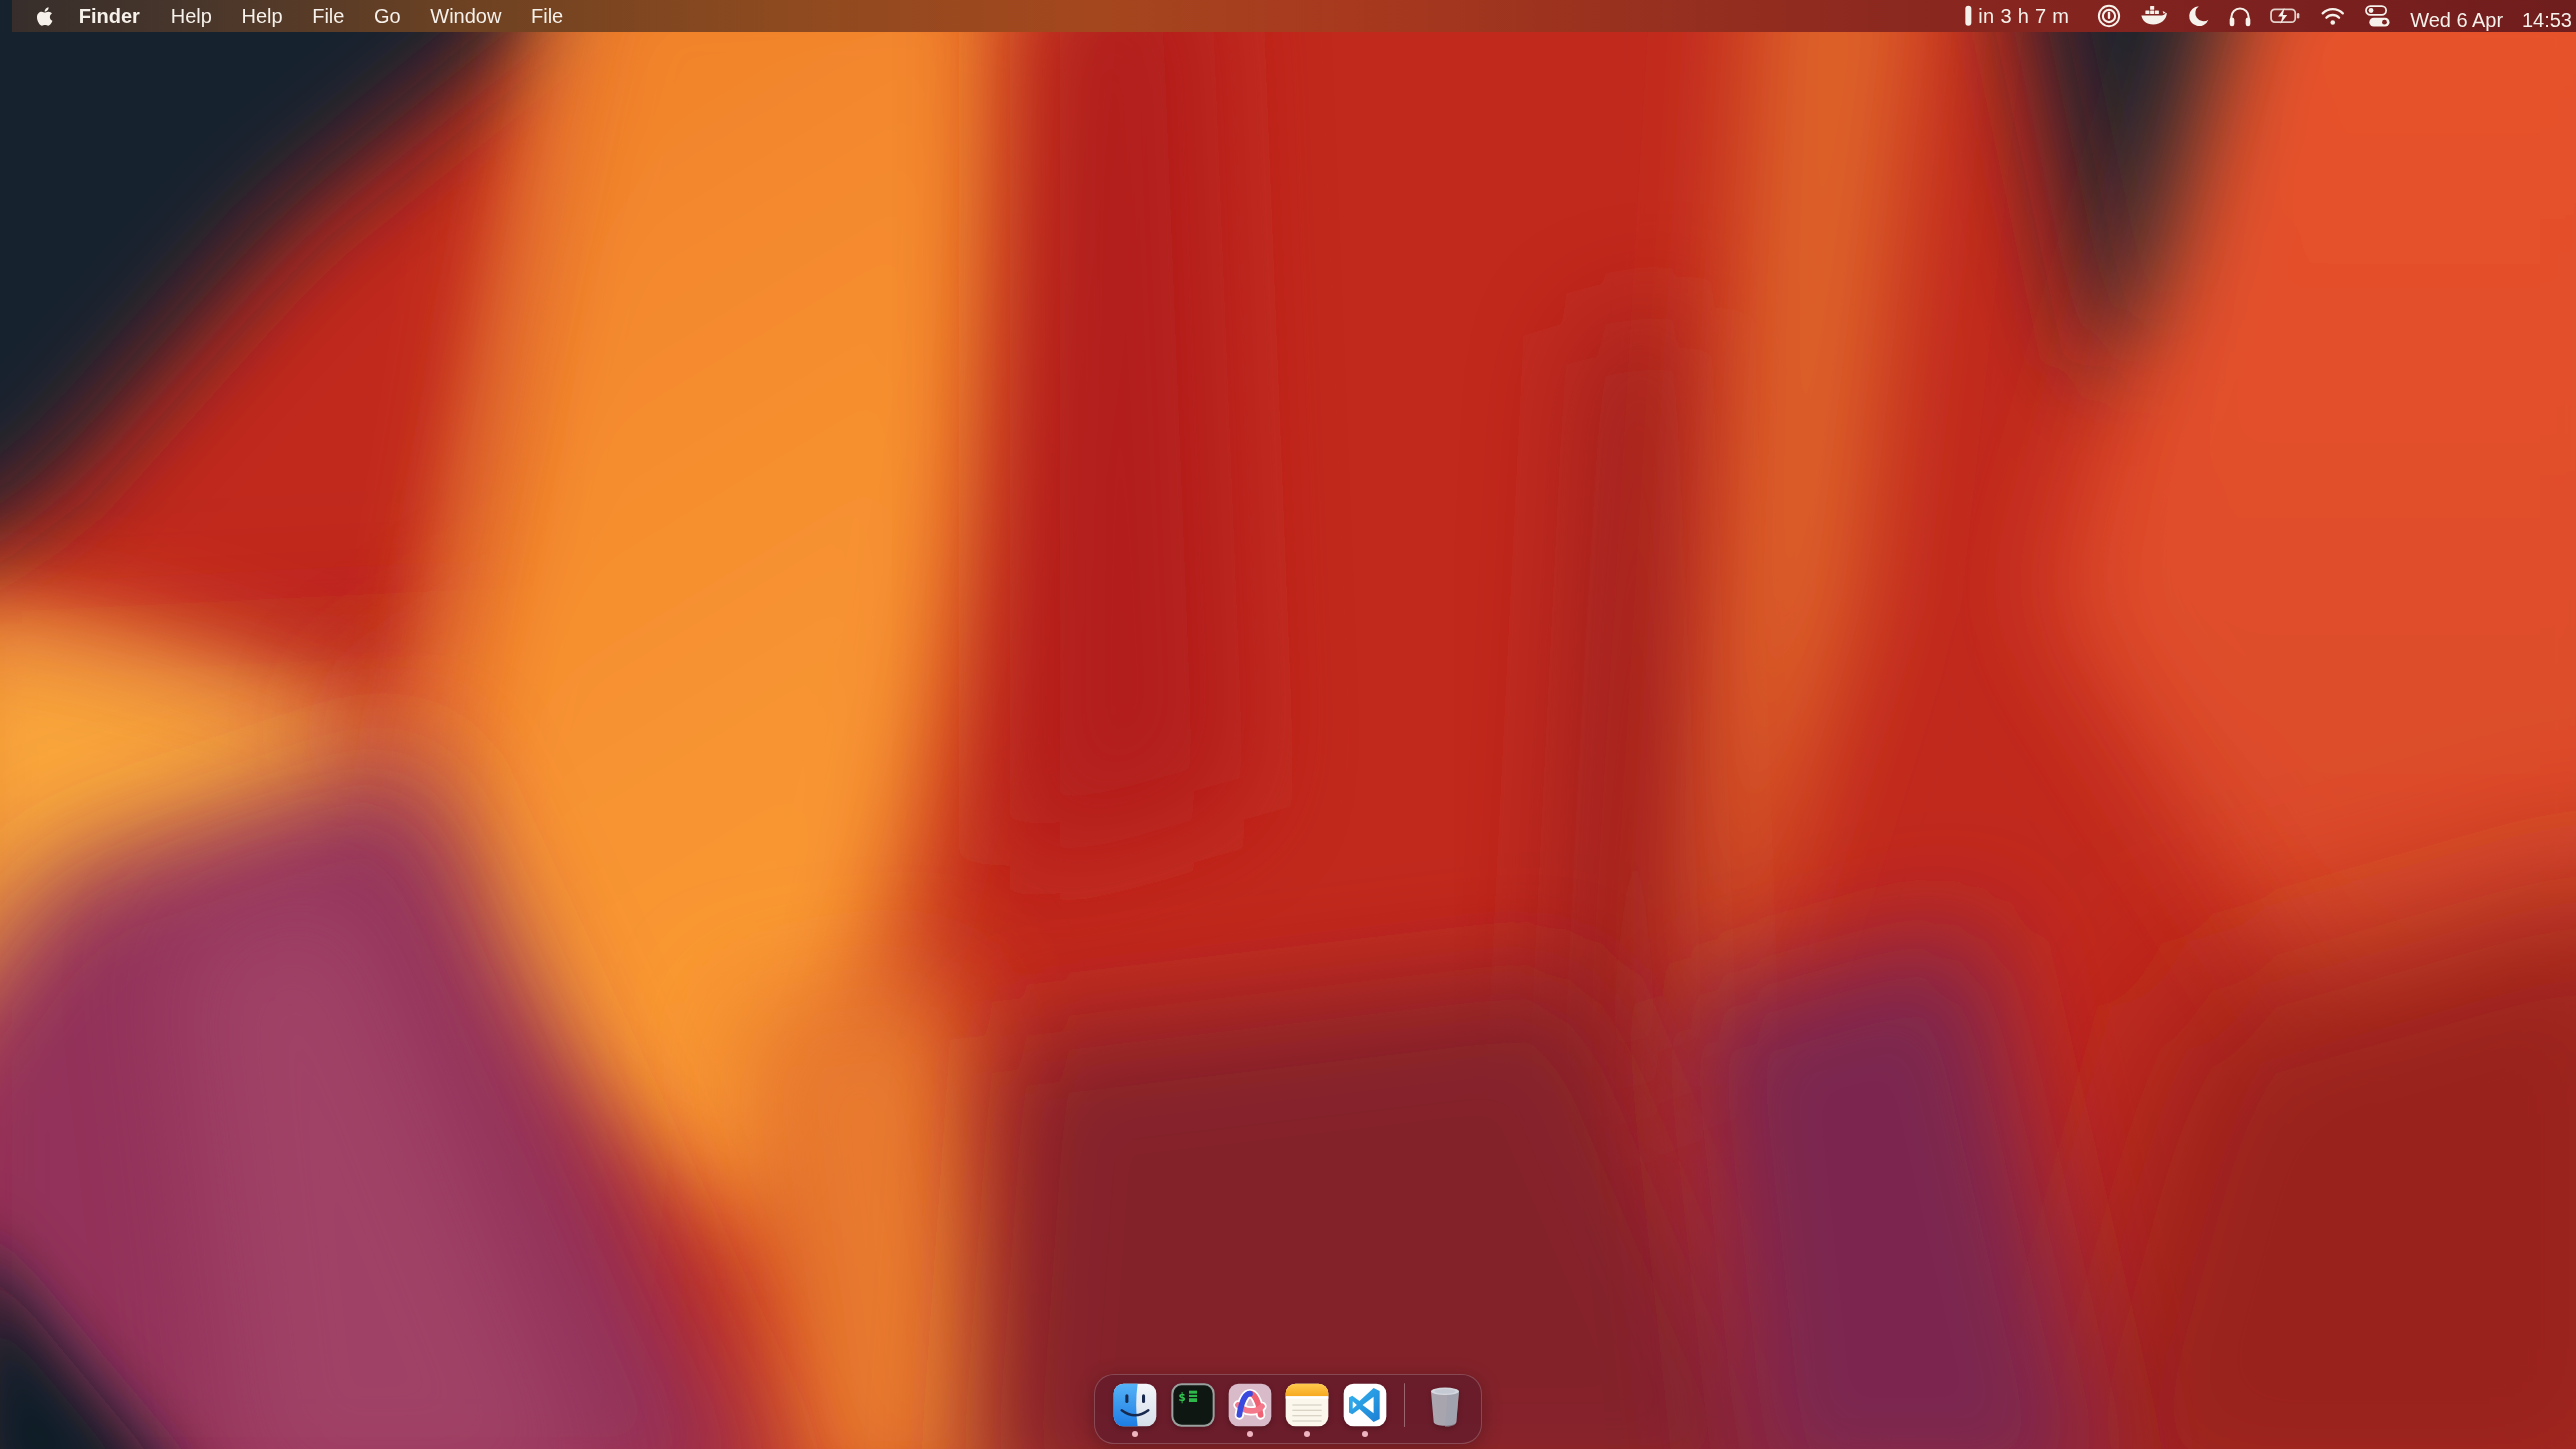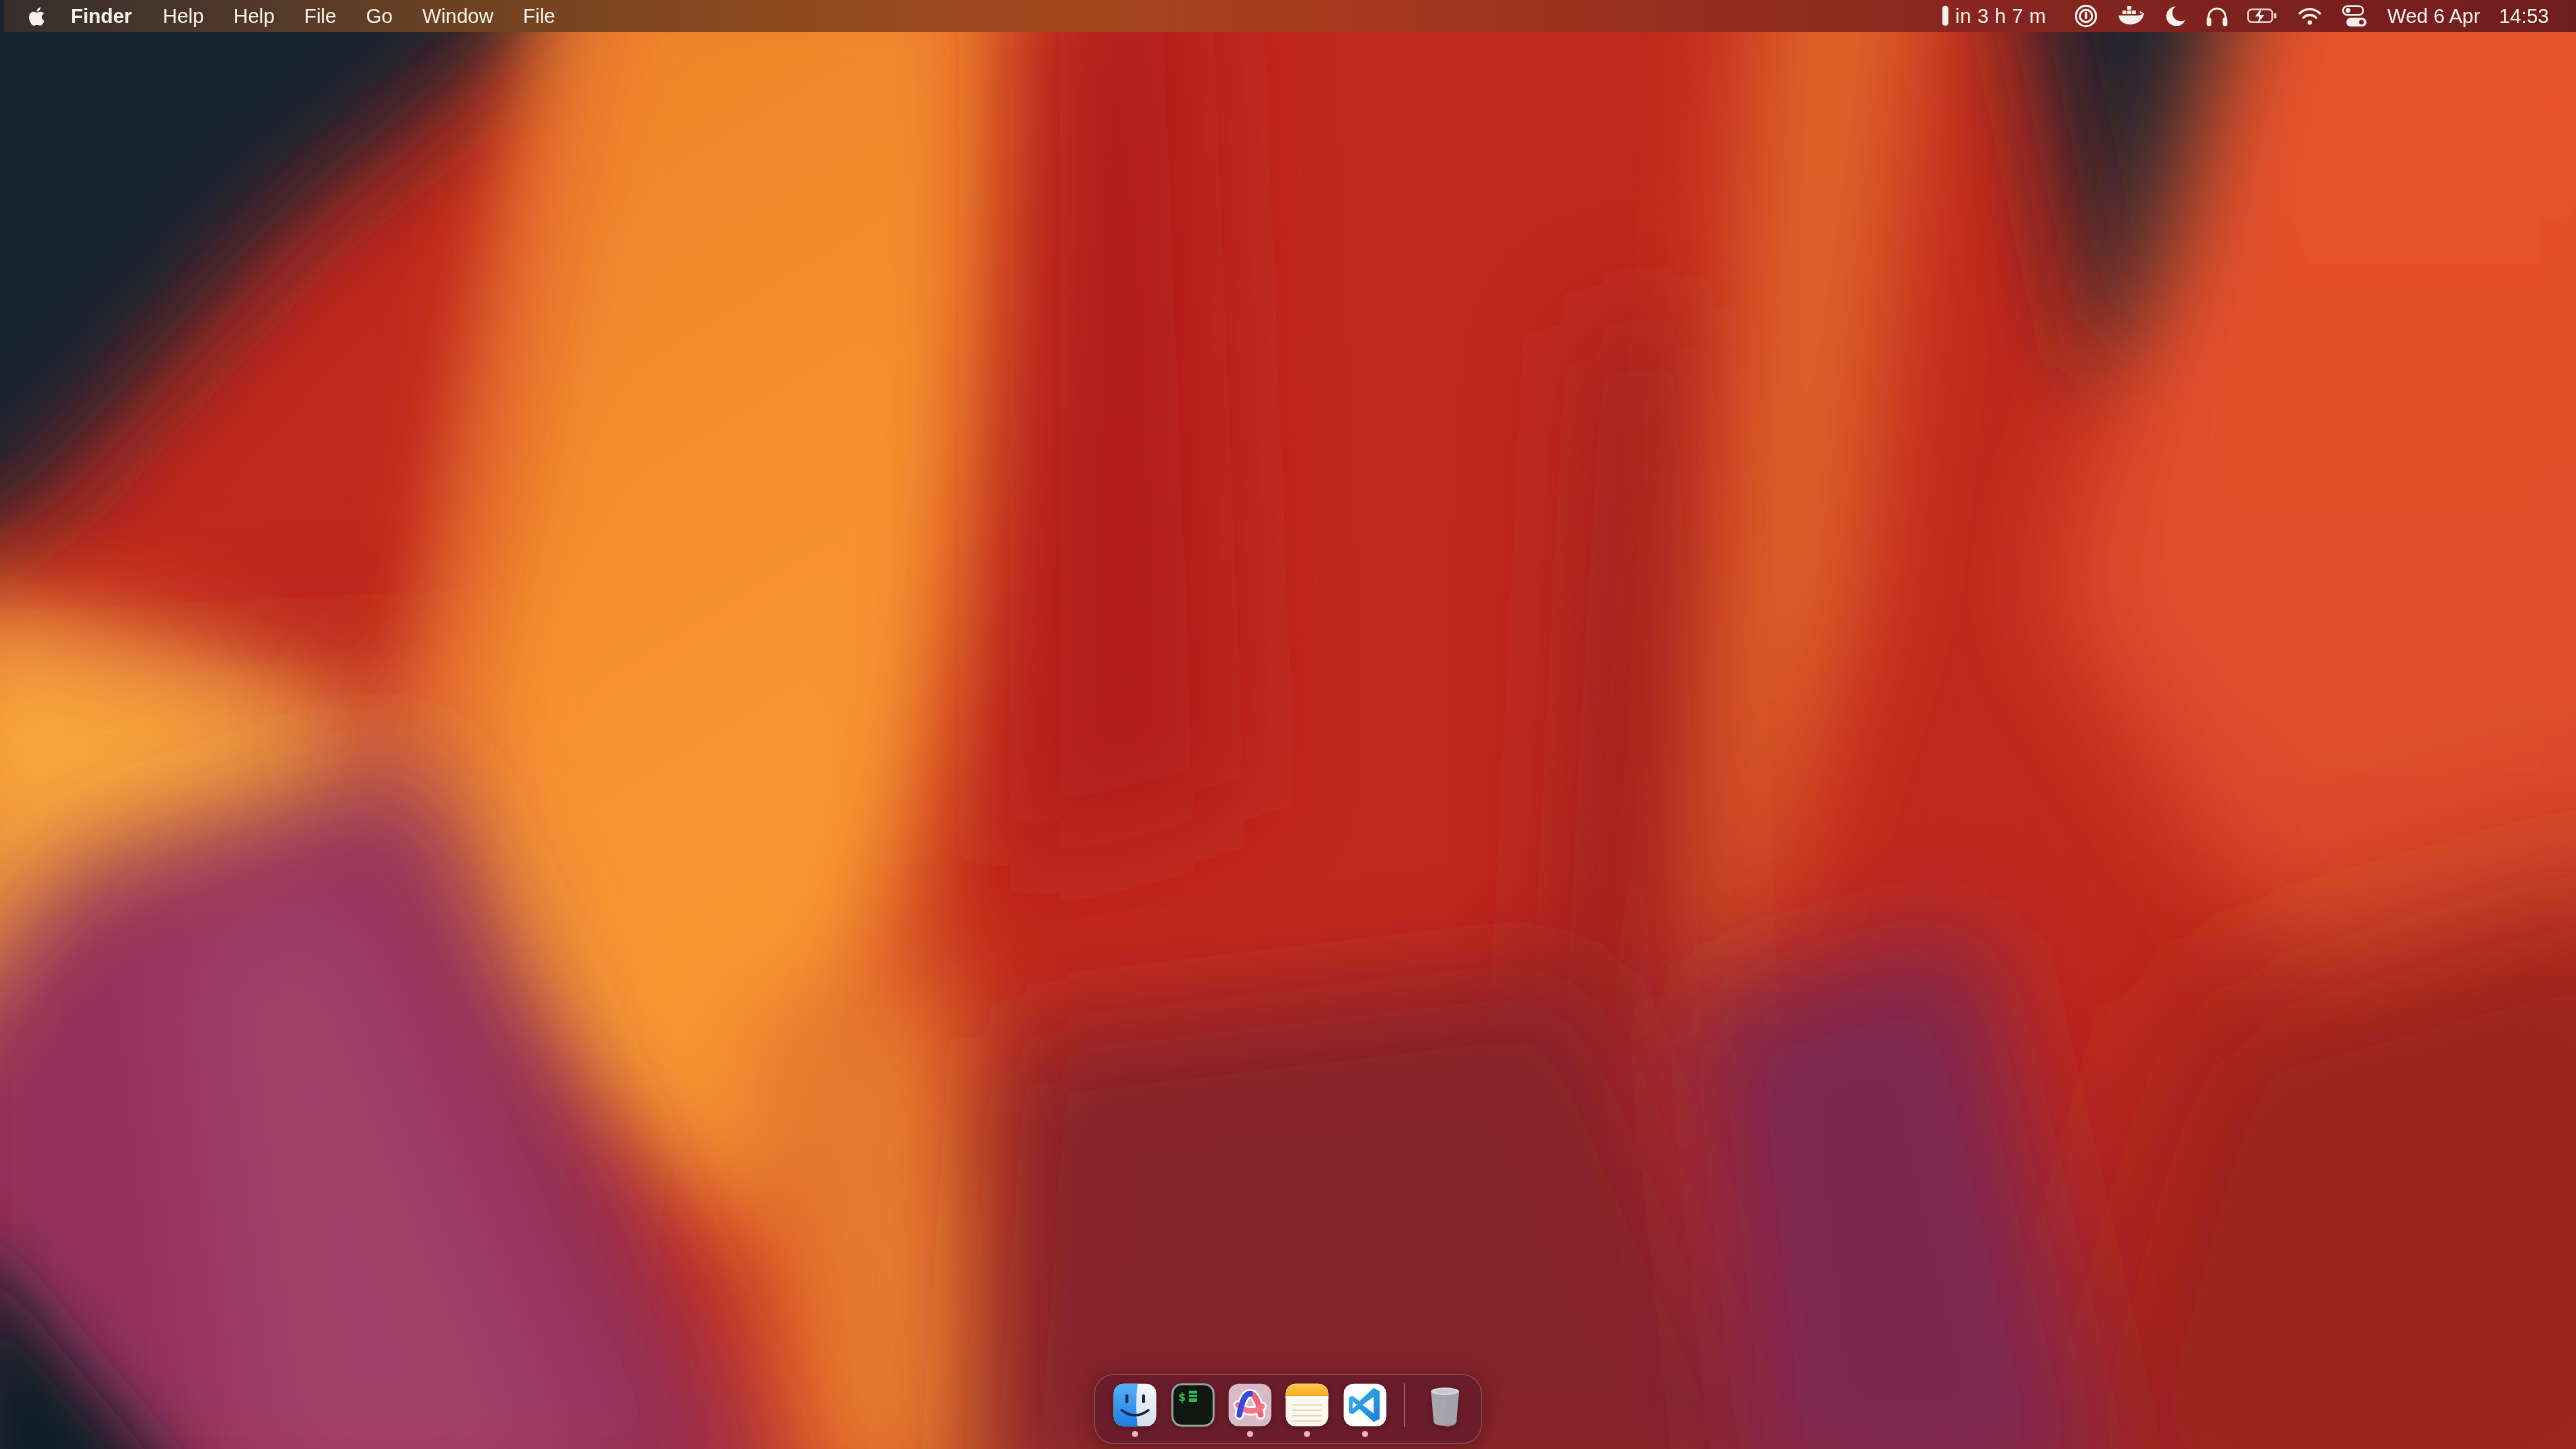"Finder" .menubar { left: 4px -> 12px }
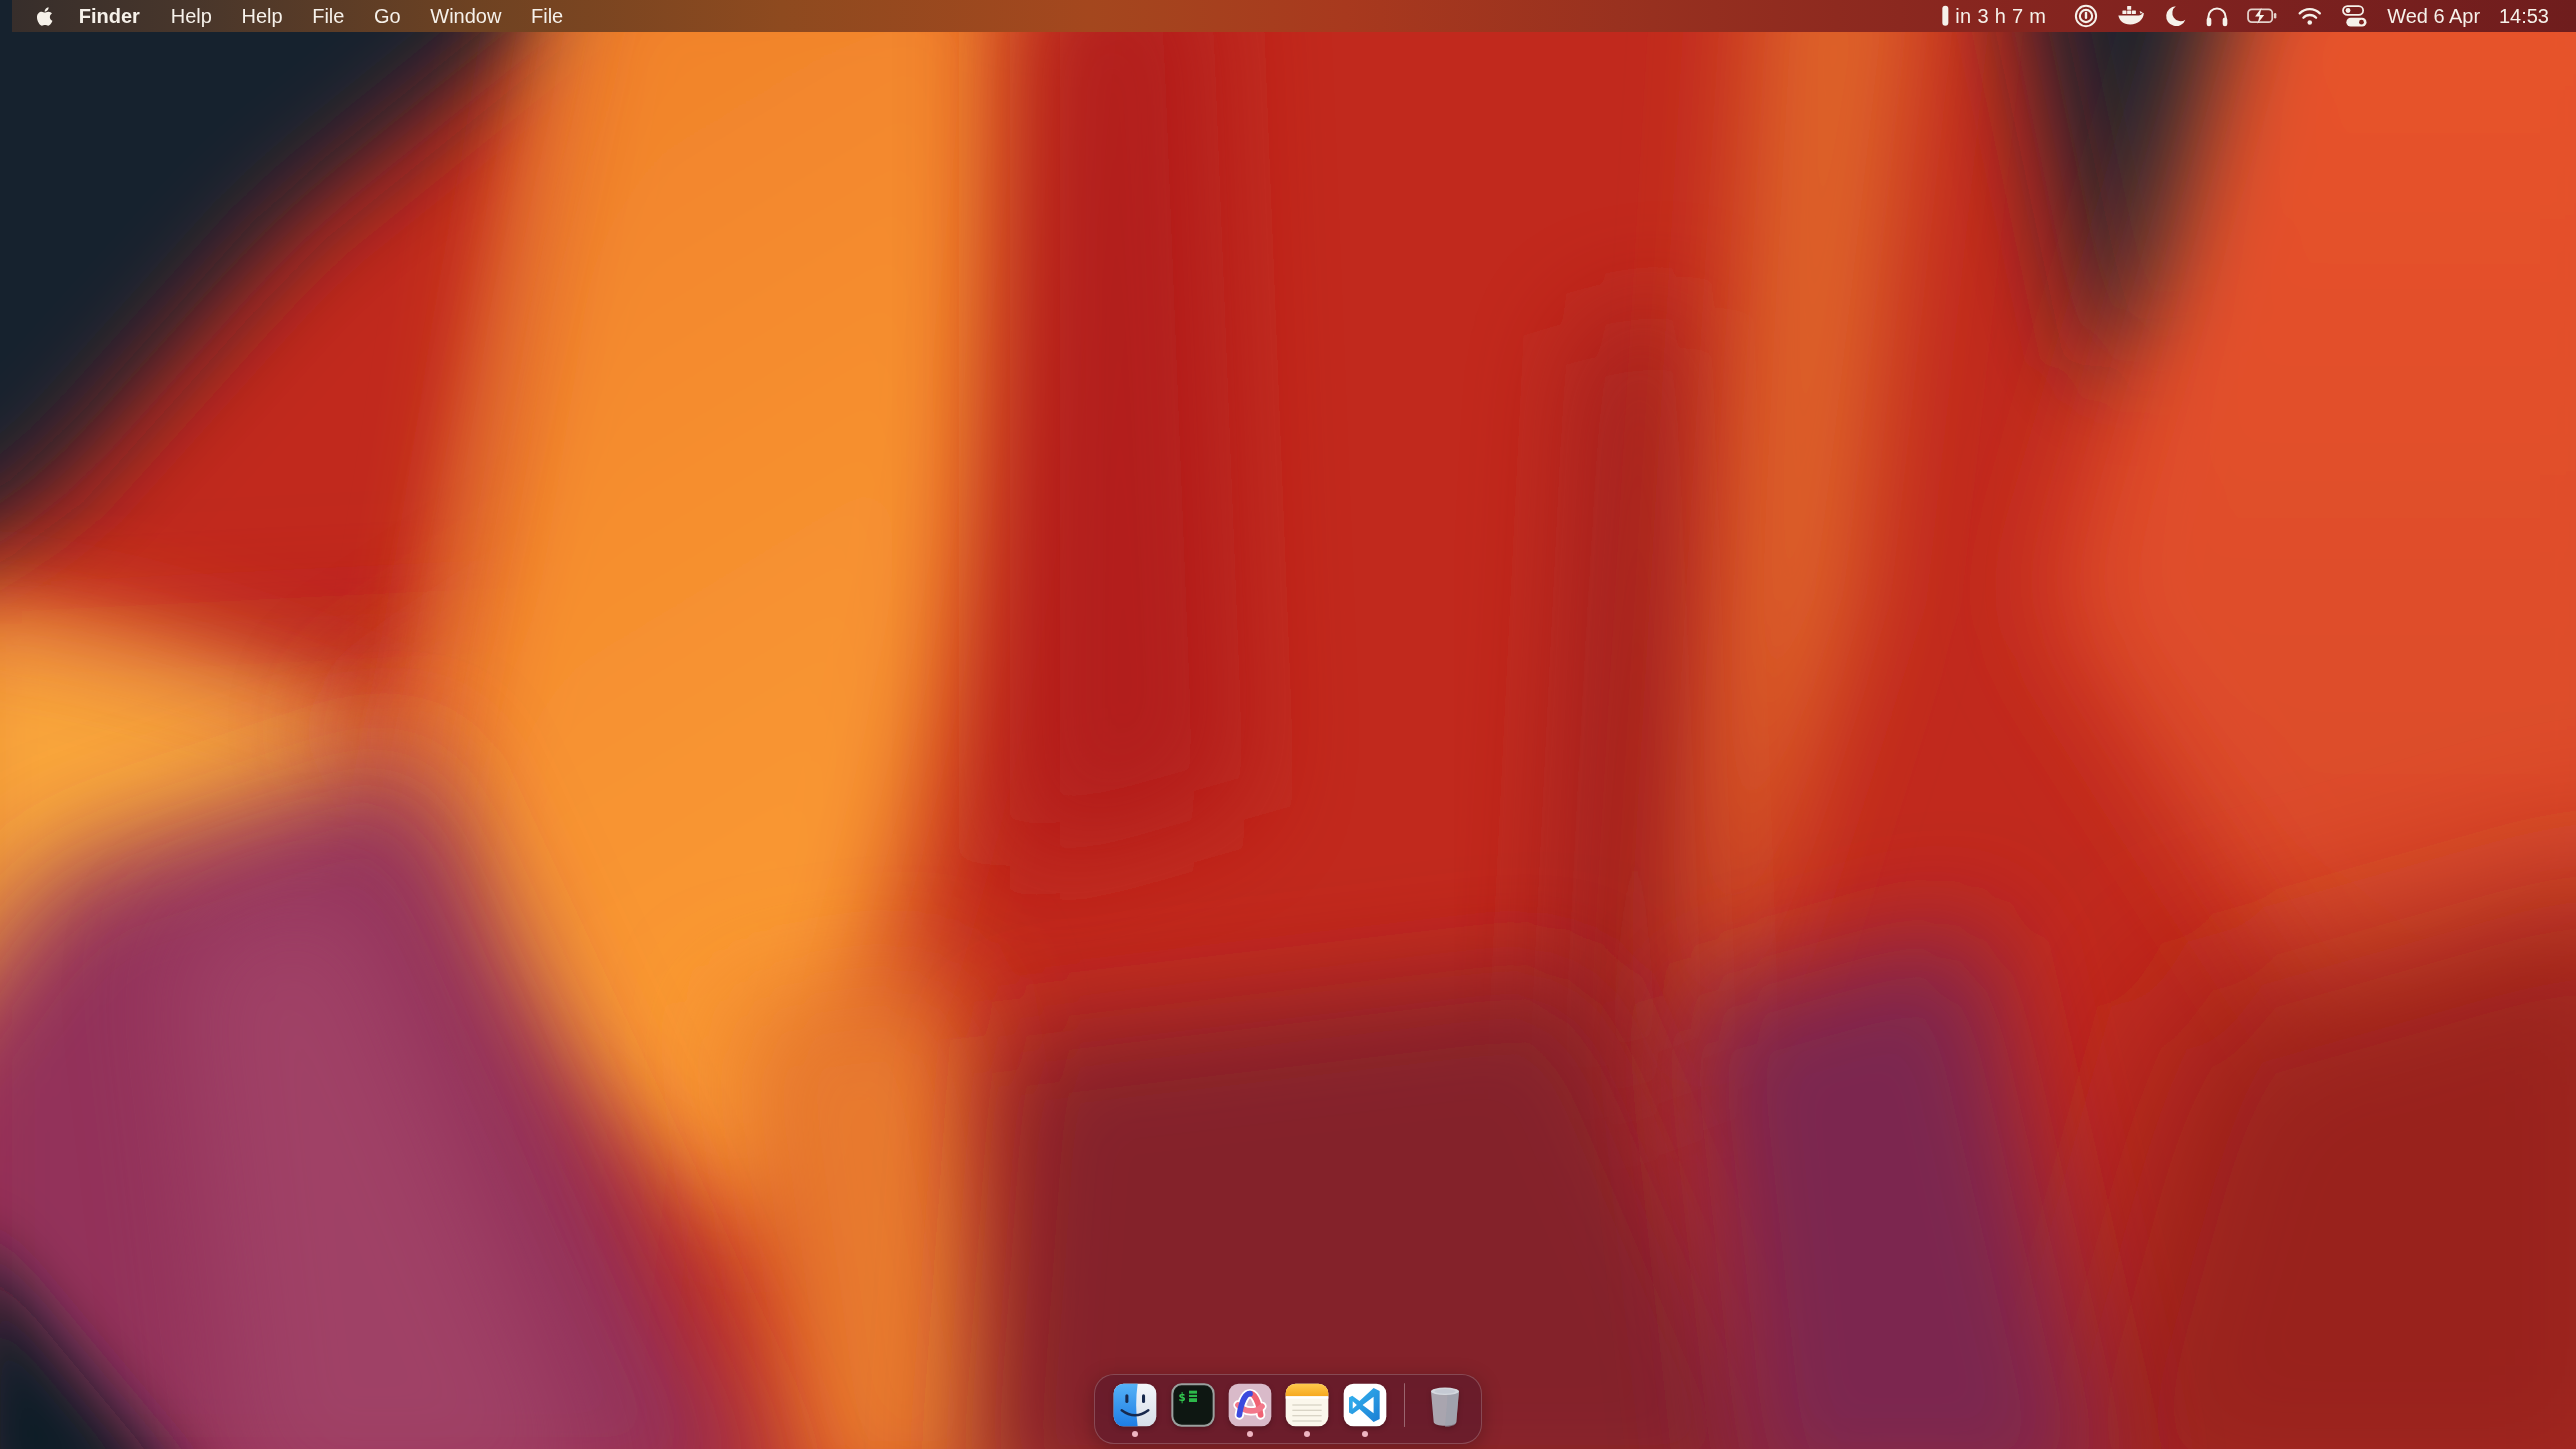"in 3 h 7 m" .menubar .right { align-items: center -> flex-end; padding-right: 27px -> 4px }
